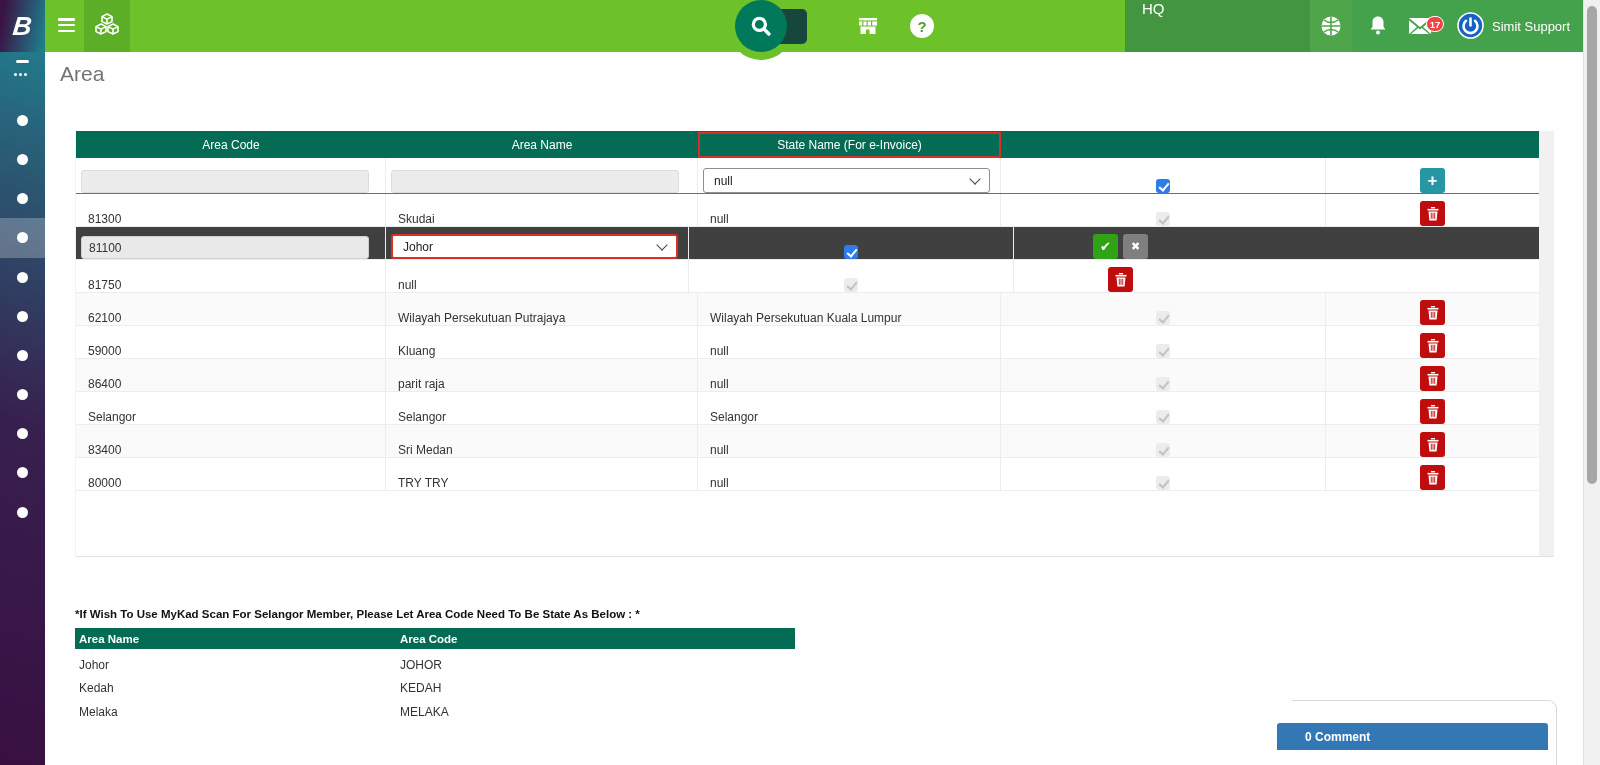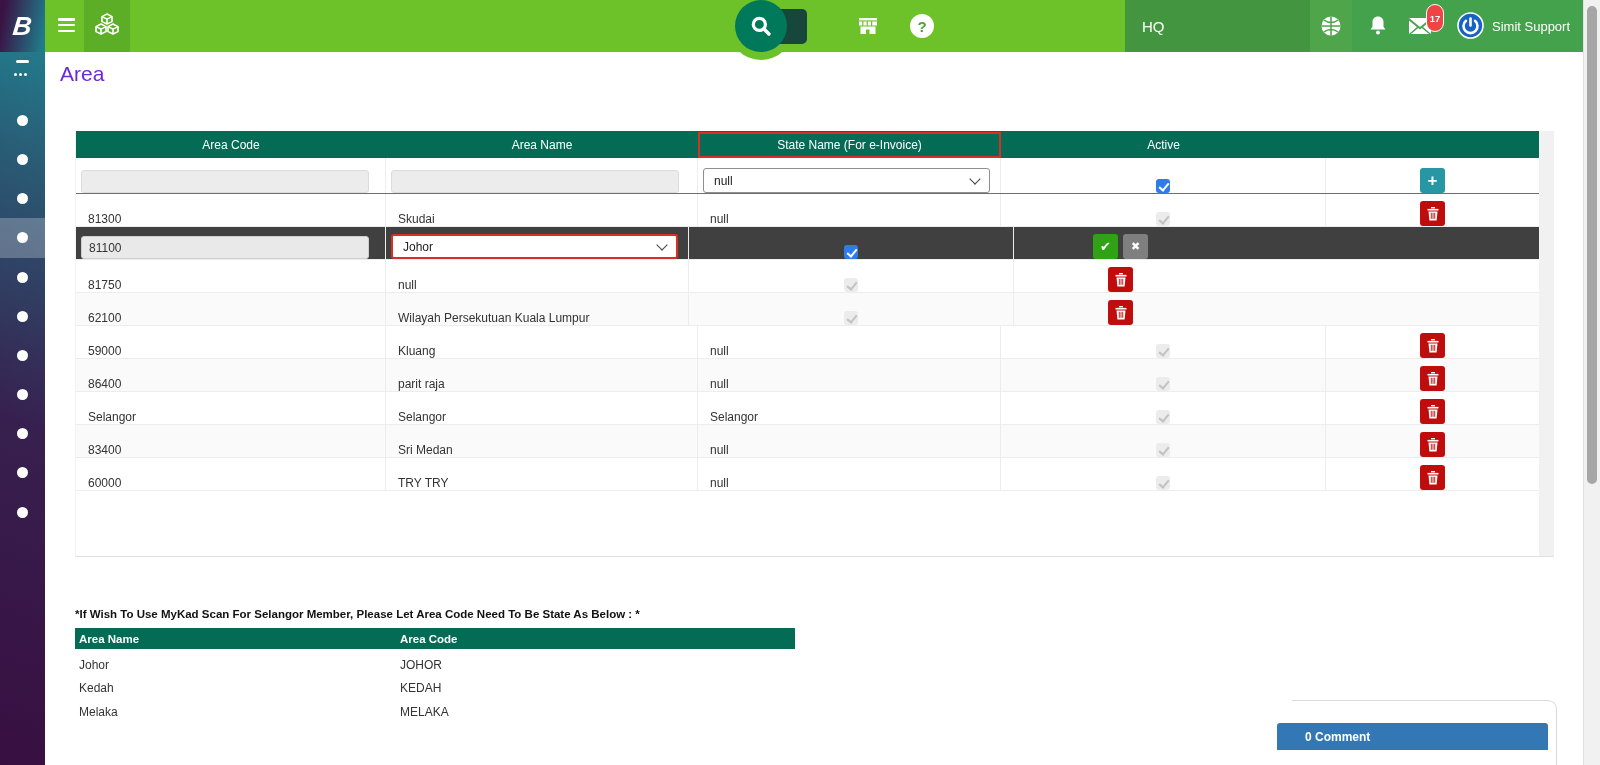"HQ" .hq-box { align-items: center -> flex-start }
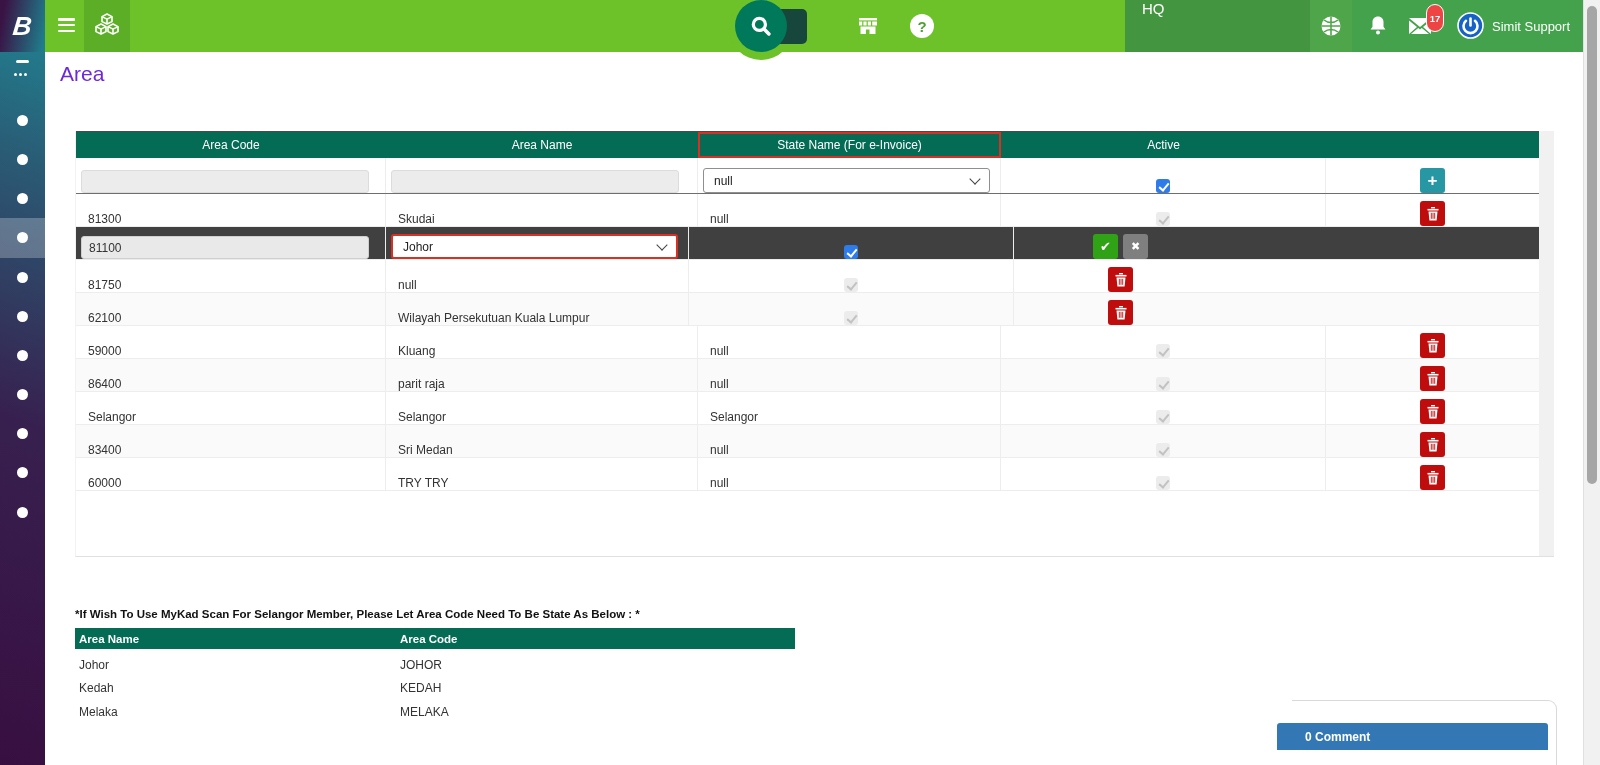"17" .mail-badge { height: 28px -> 16px; top: 4px -> 16px }
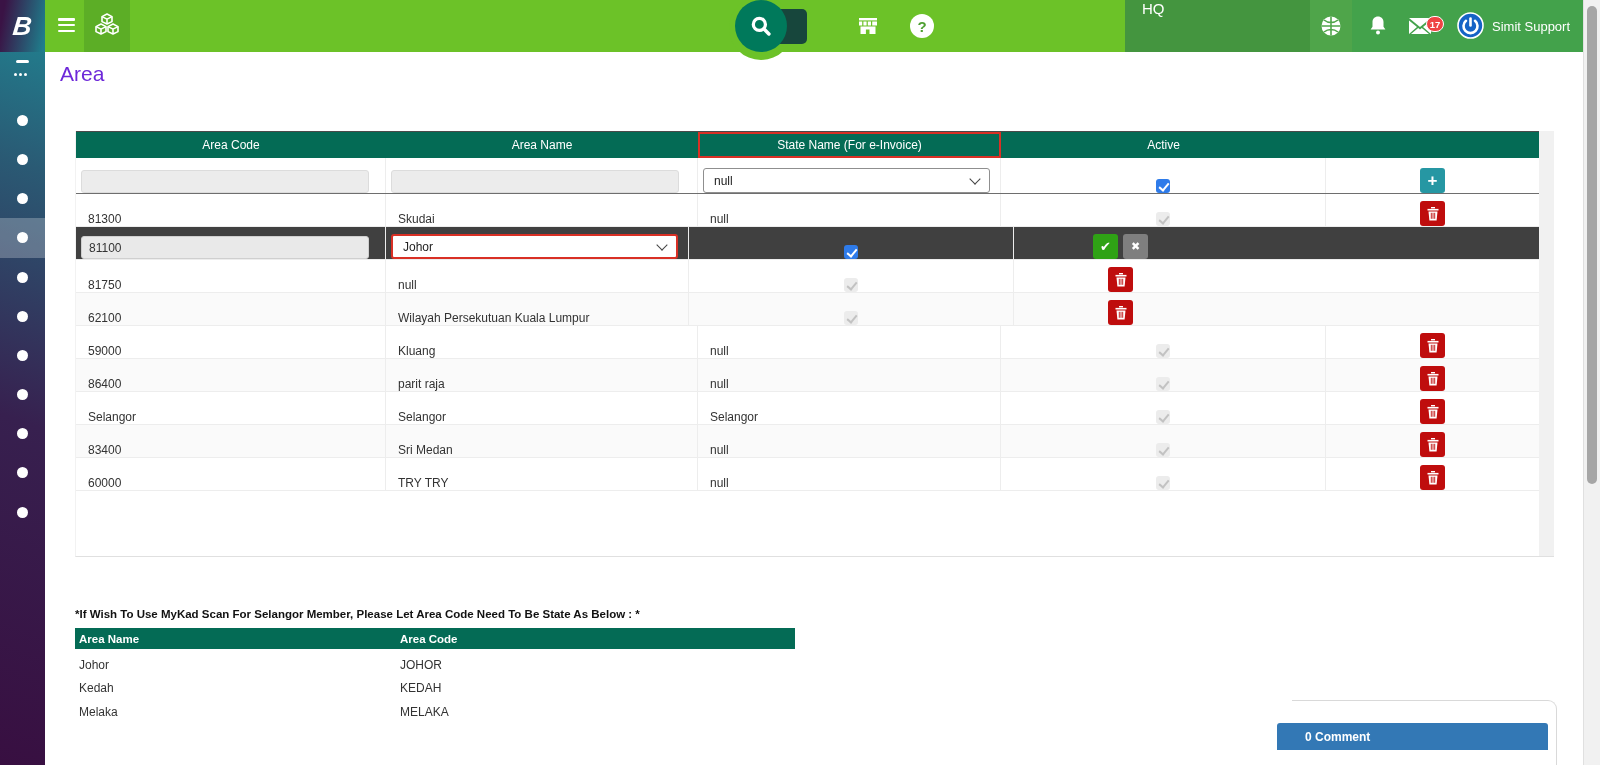"Area" .page-title { color: #6d28d9 -> #737373 }
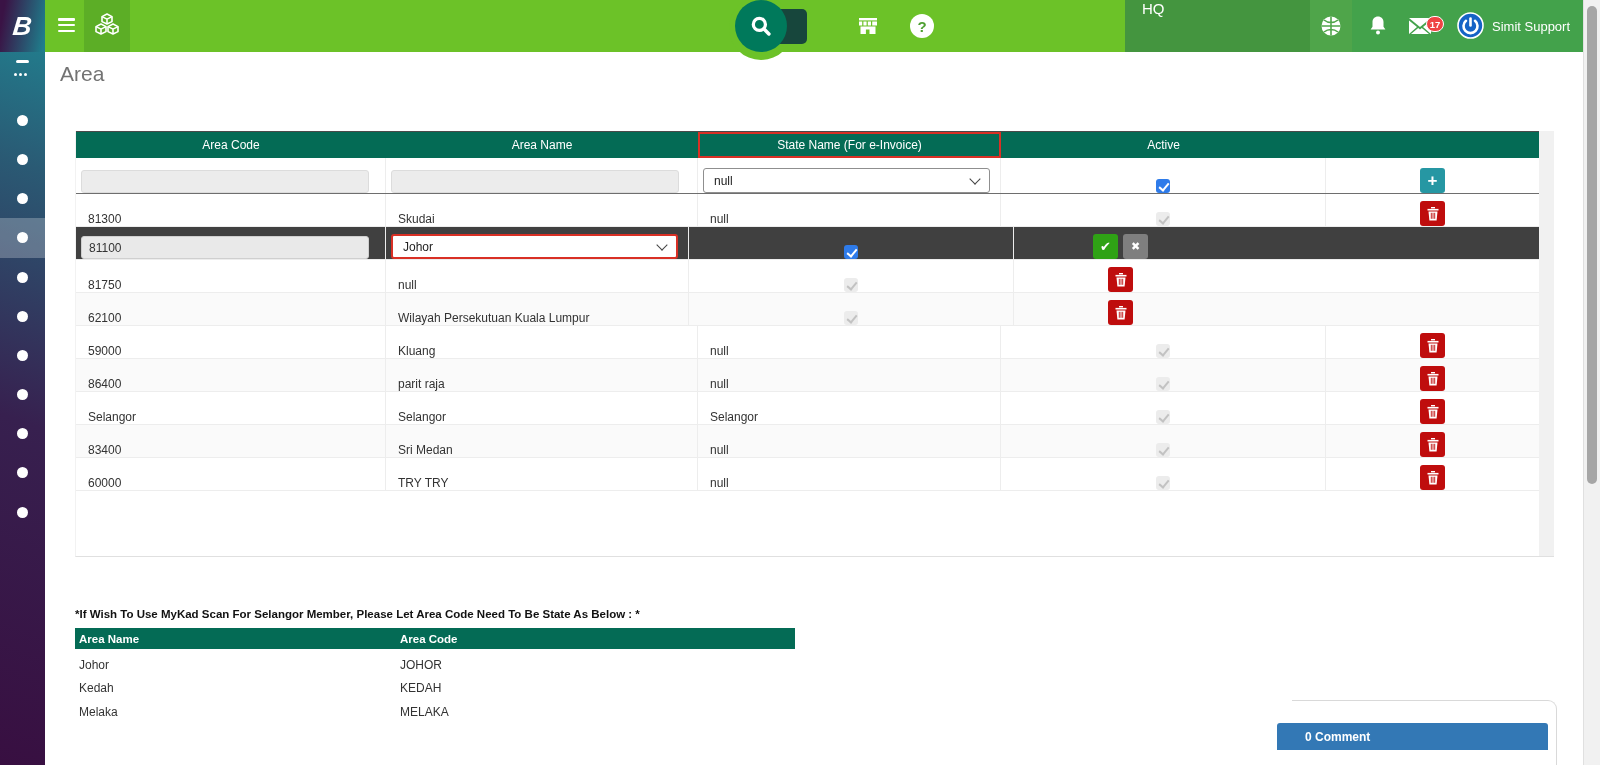"Active" div.th { html: <div>Active</div> -> none }
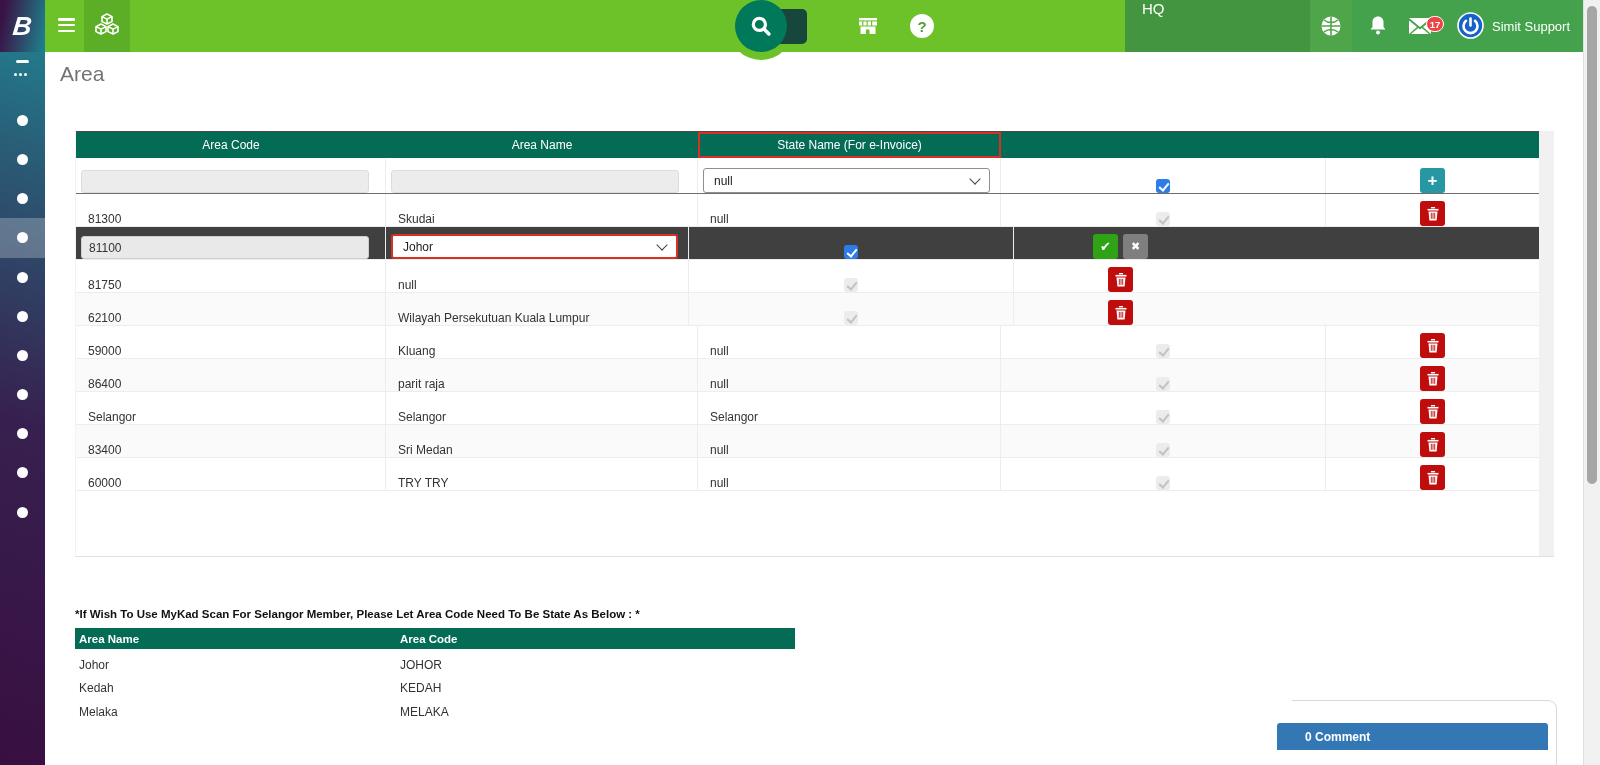"Wilayah Persekutuan Putrajaya" div.td { html: none -> <div>Wilayah Persekutuan Putrajaya</div> }
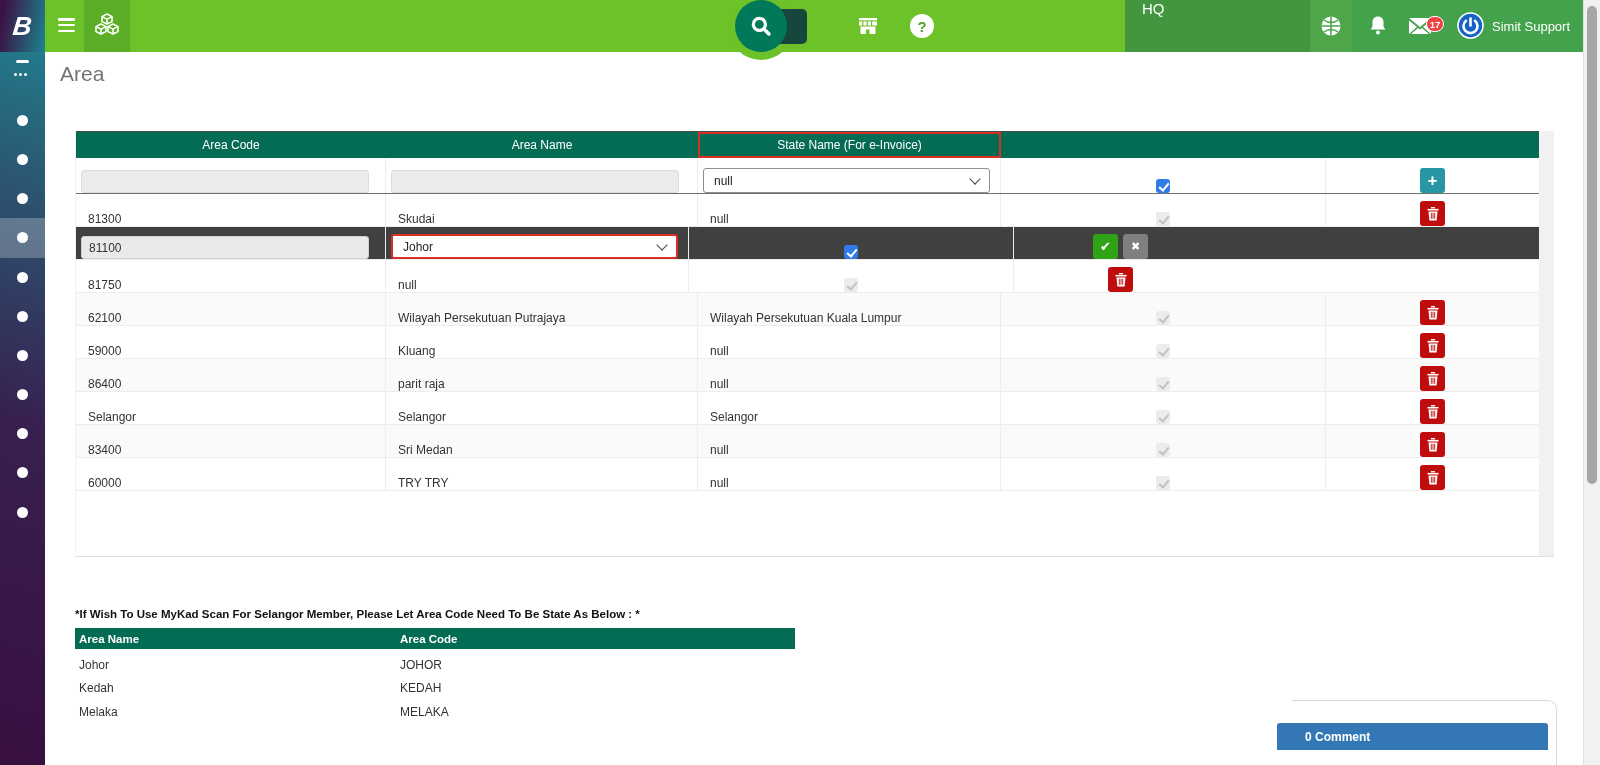"60000" div.td { text: 60000 -> 80000 }
